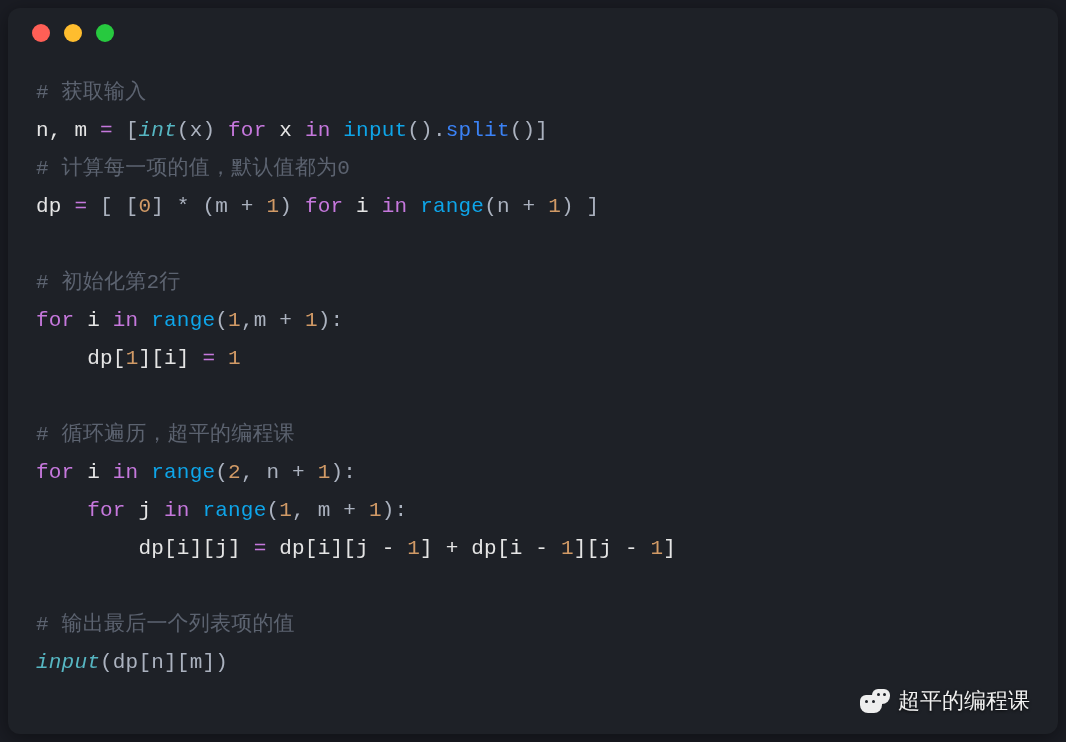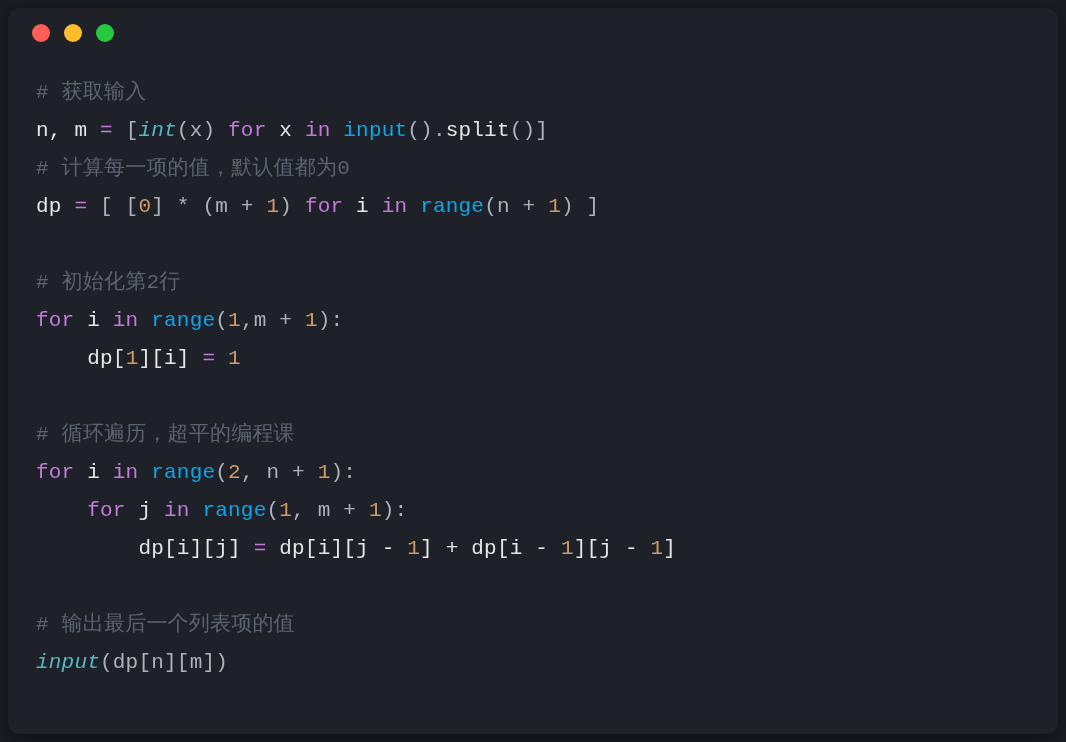"split" .meth { color: #e5e5e5 -> #3b82f6 }
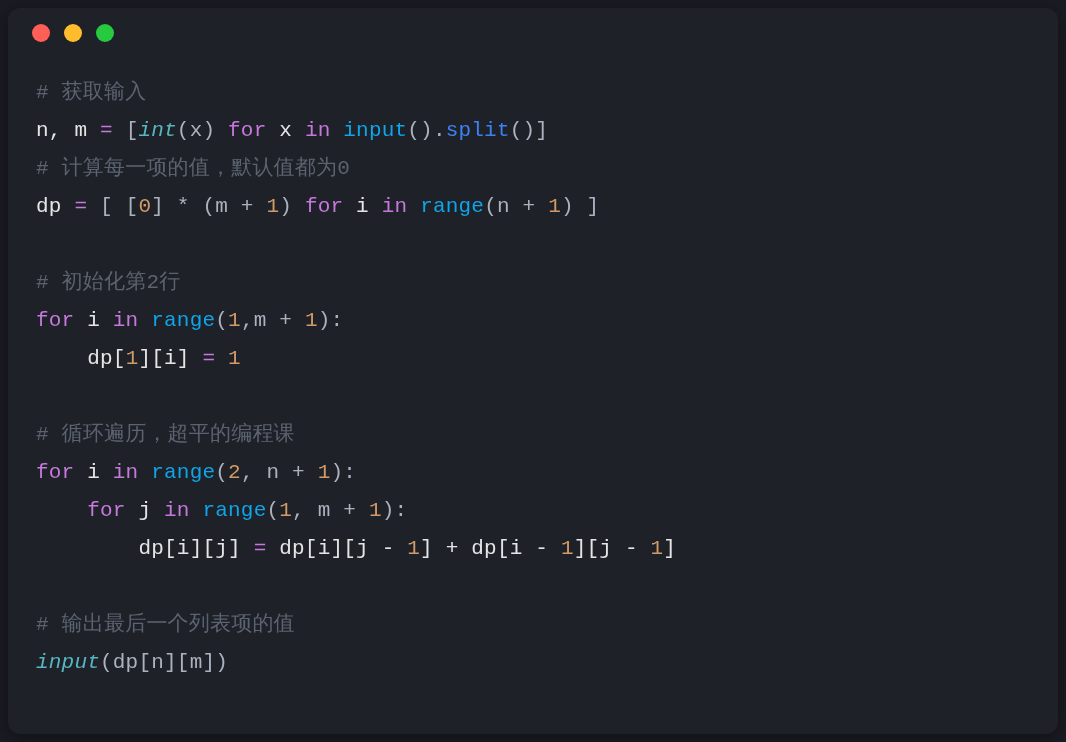"超平的编程课" div.watermark { html: none -> <div> <div> <div></div> <div></div> <div></div> <div></div> <div></div> <div></div> </div> <span>超平的编程课</span> </div> }
